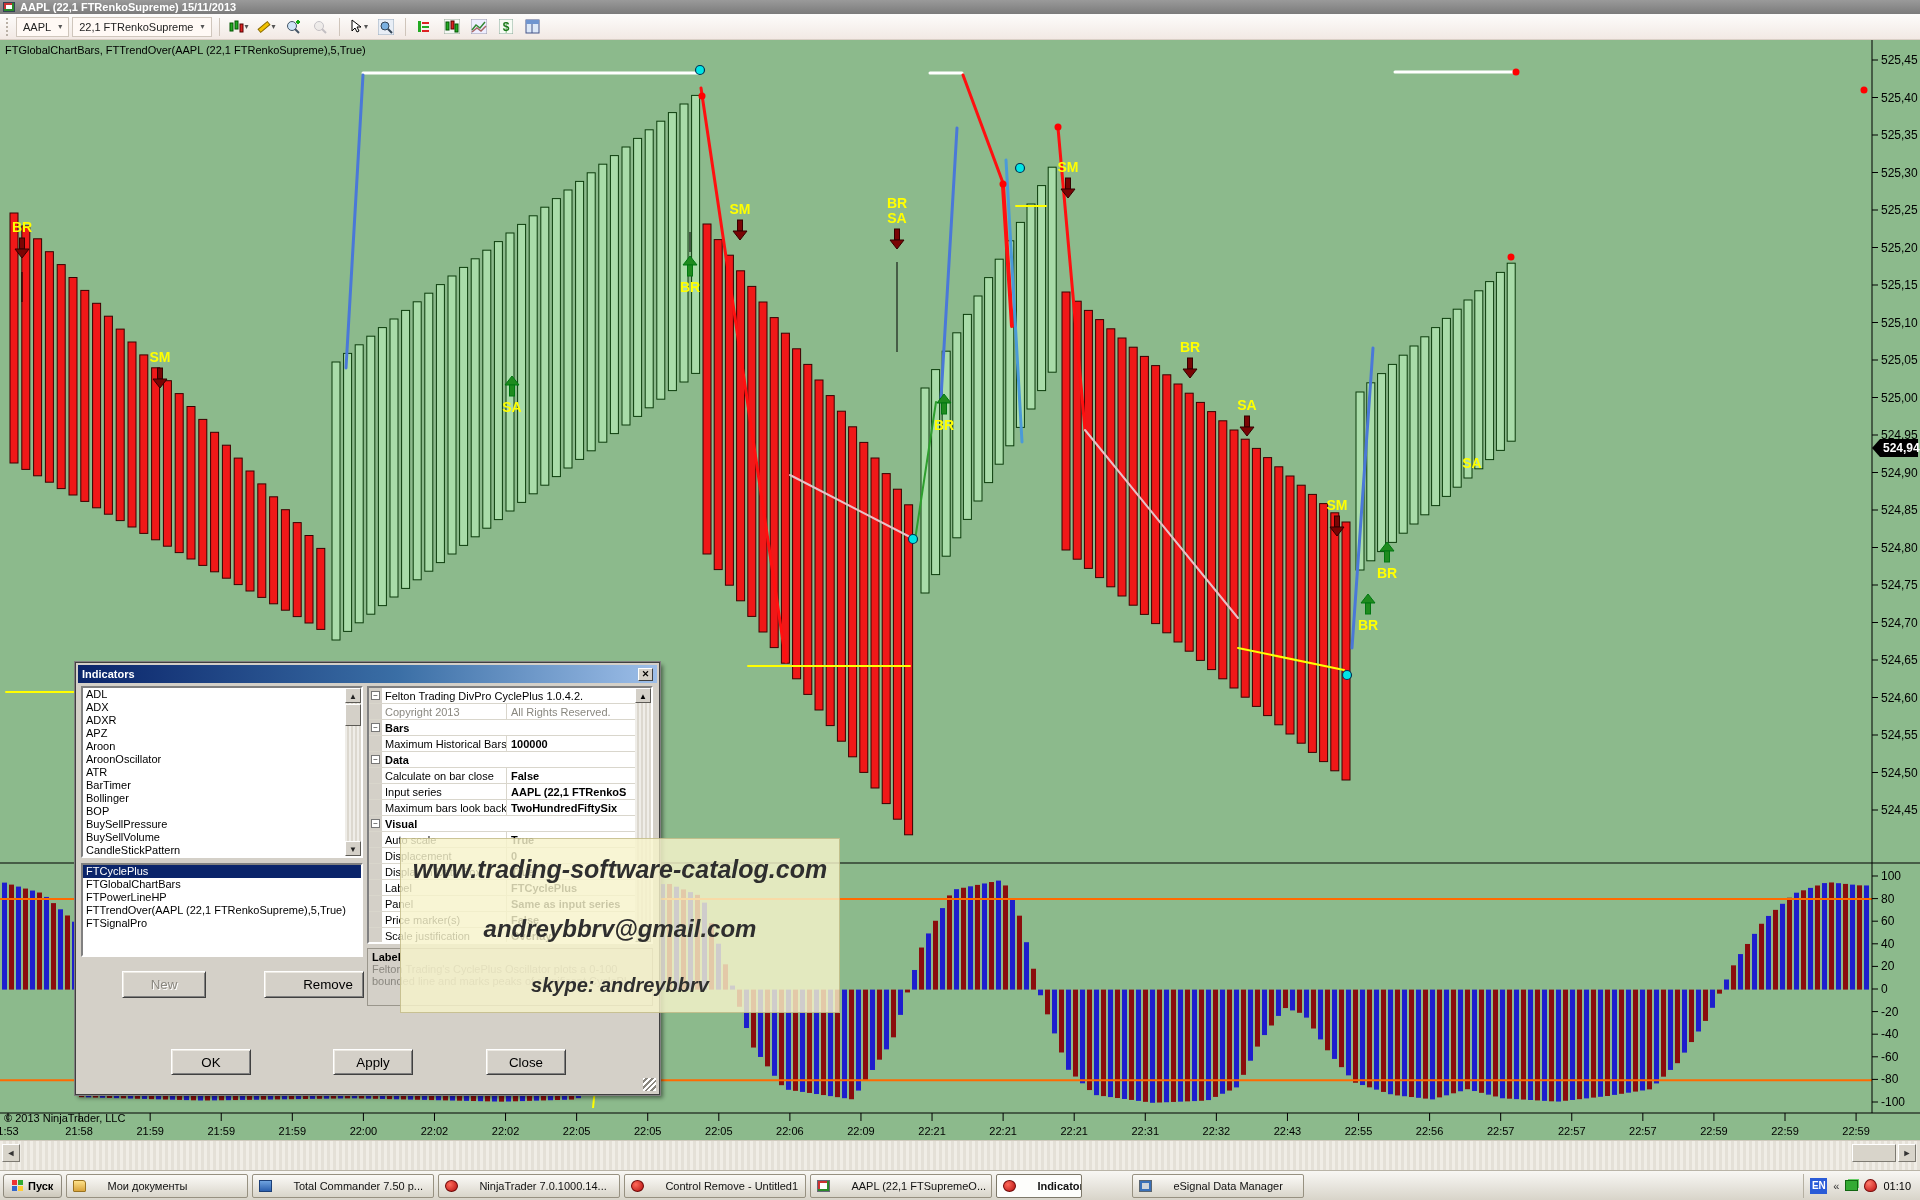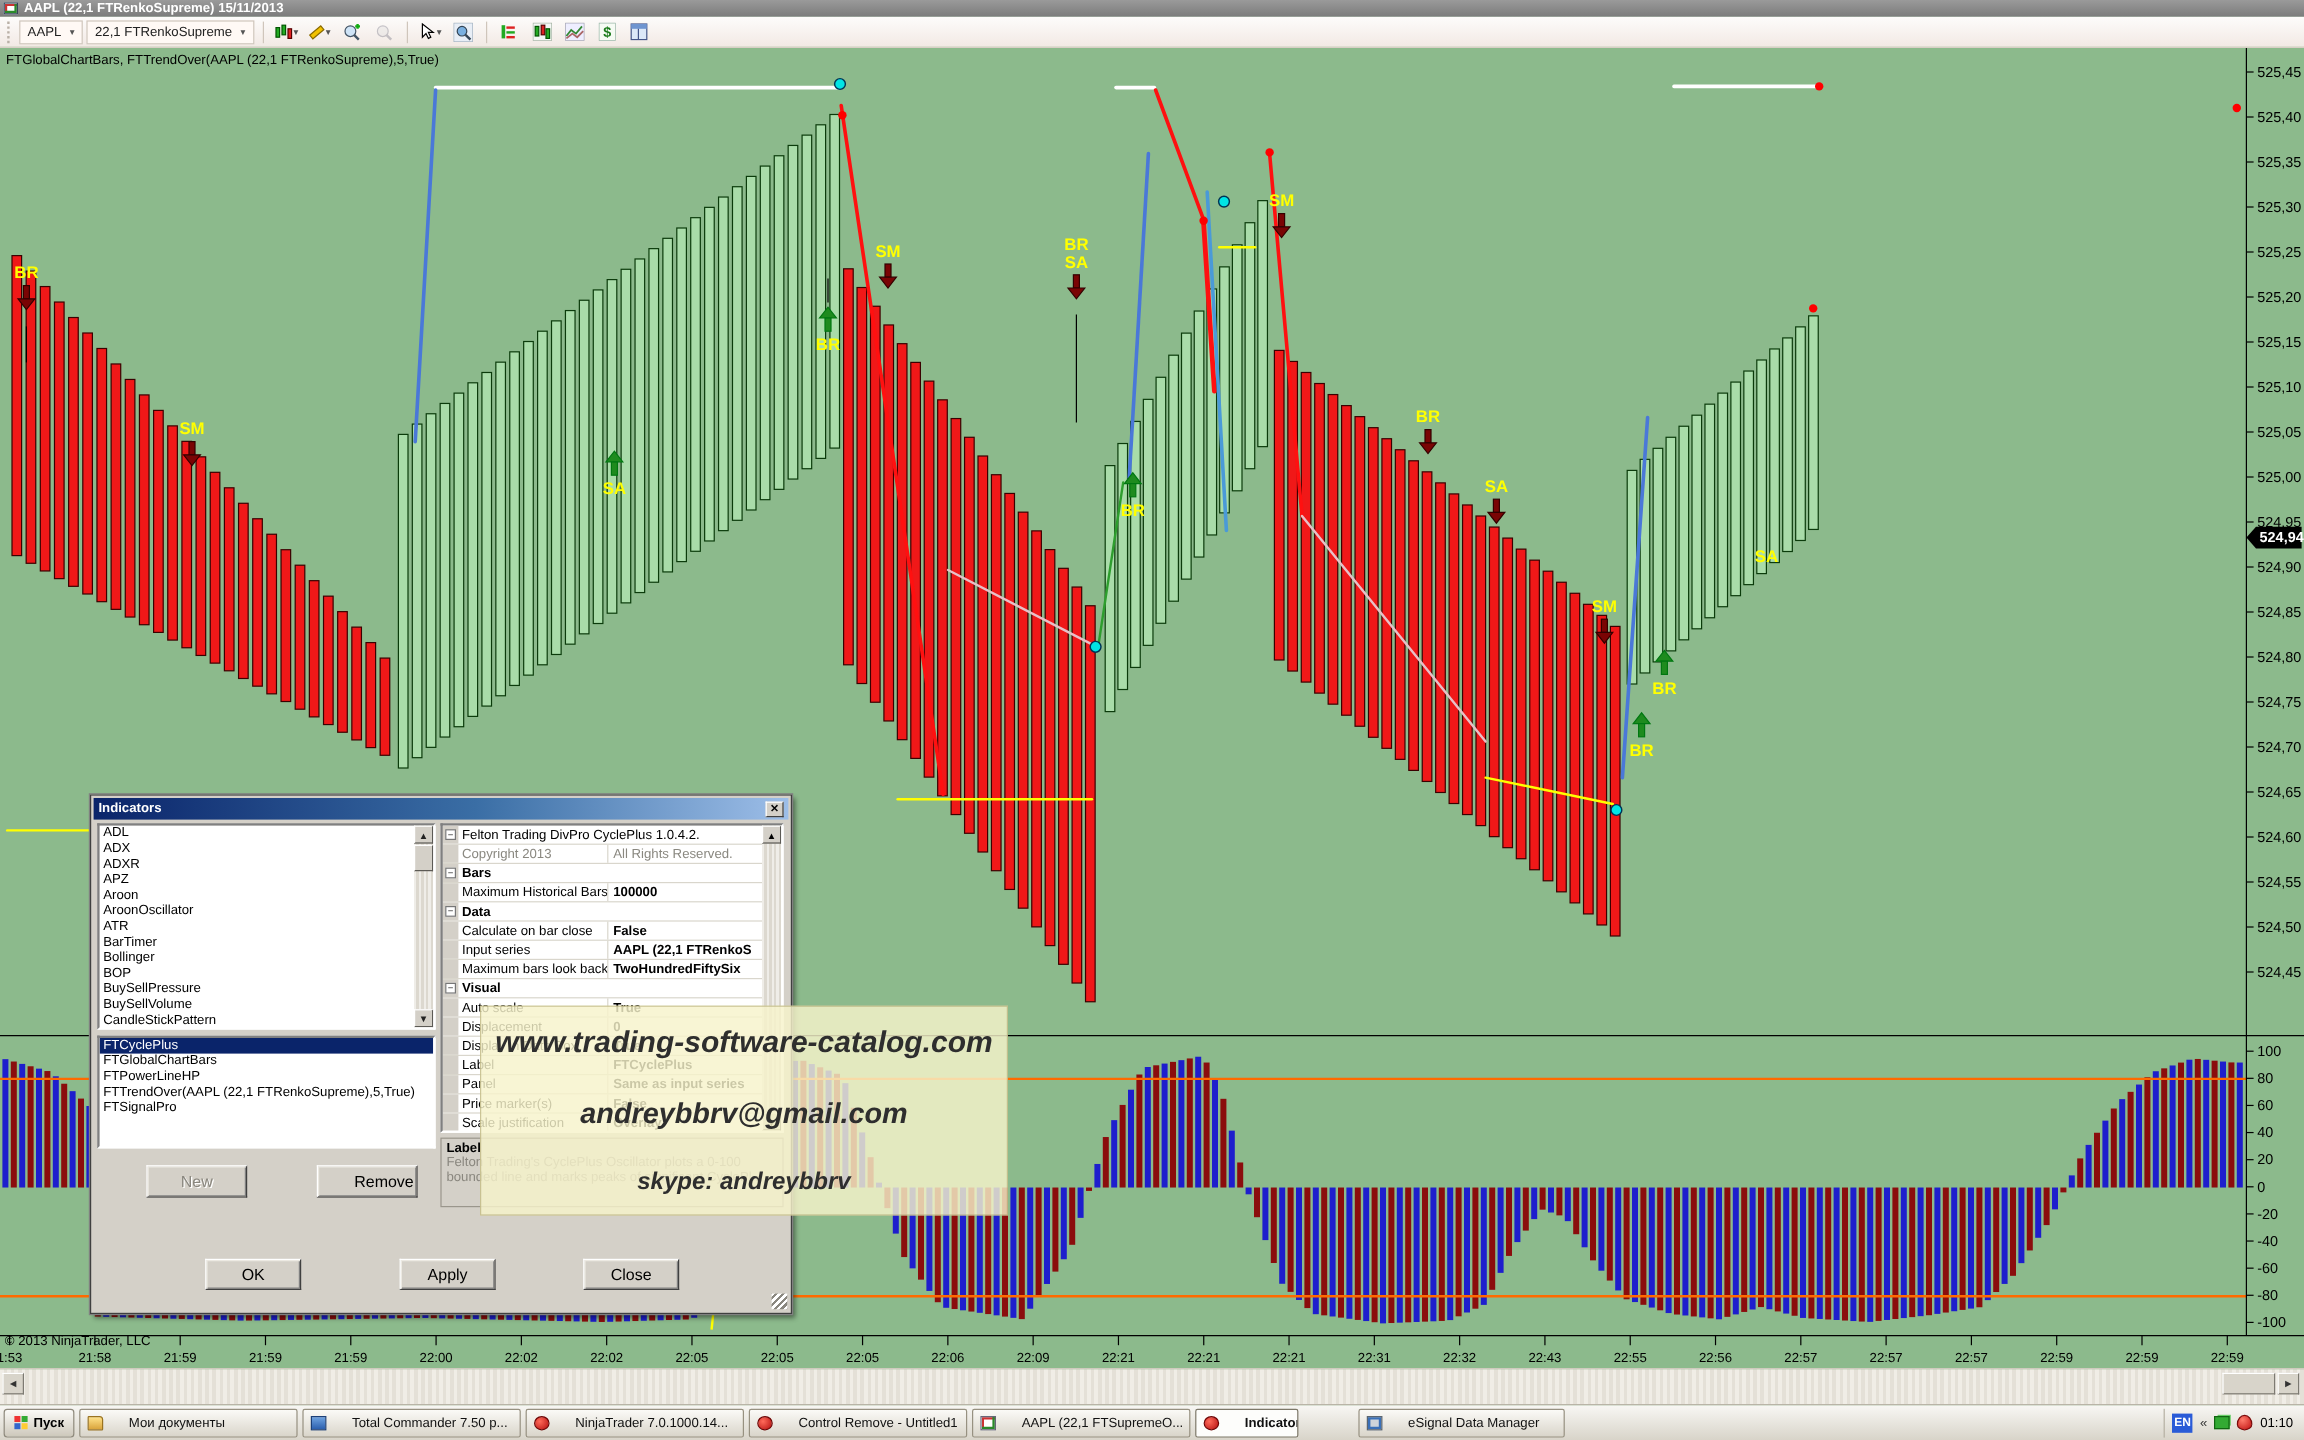"Remove" button.btn { width: 84px -> 100px }
